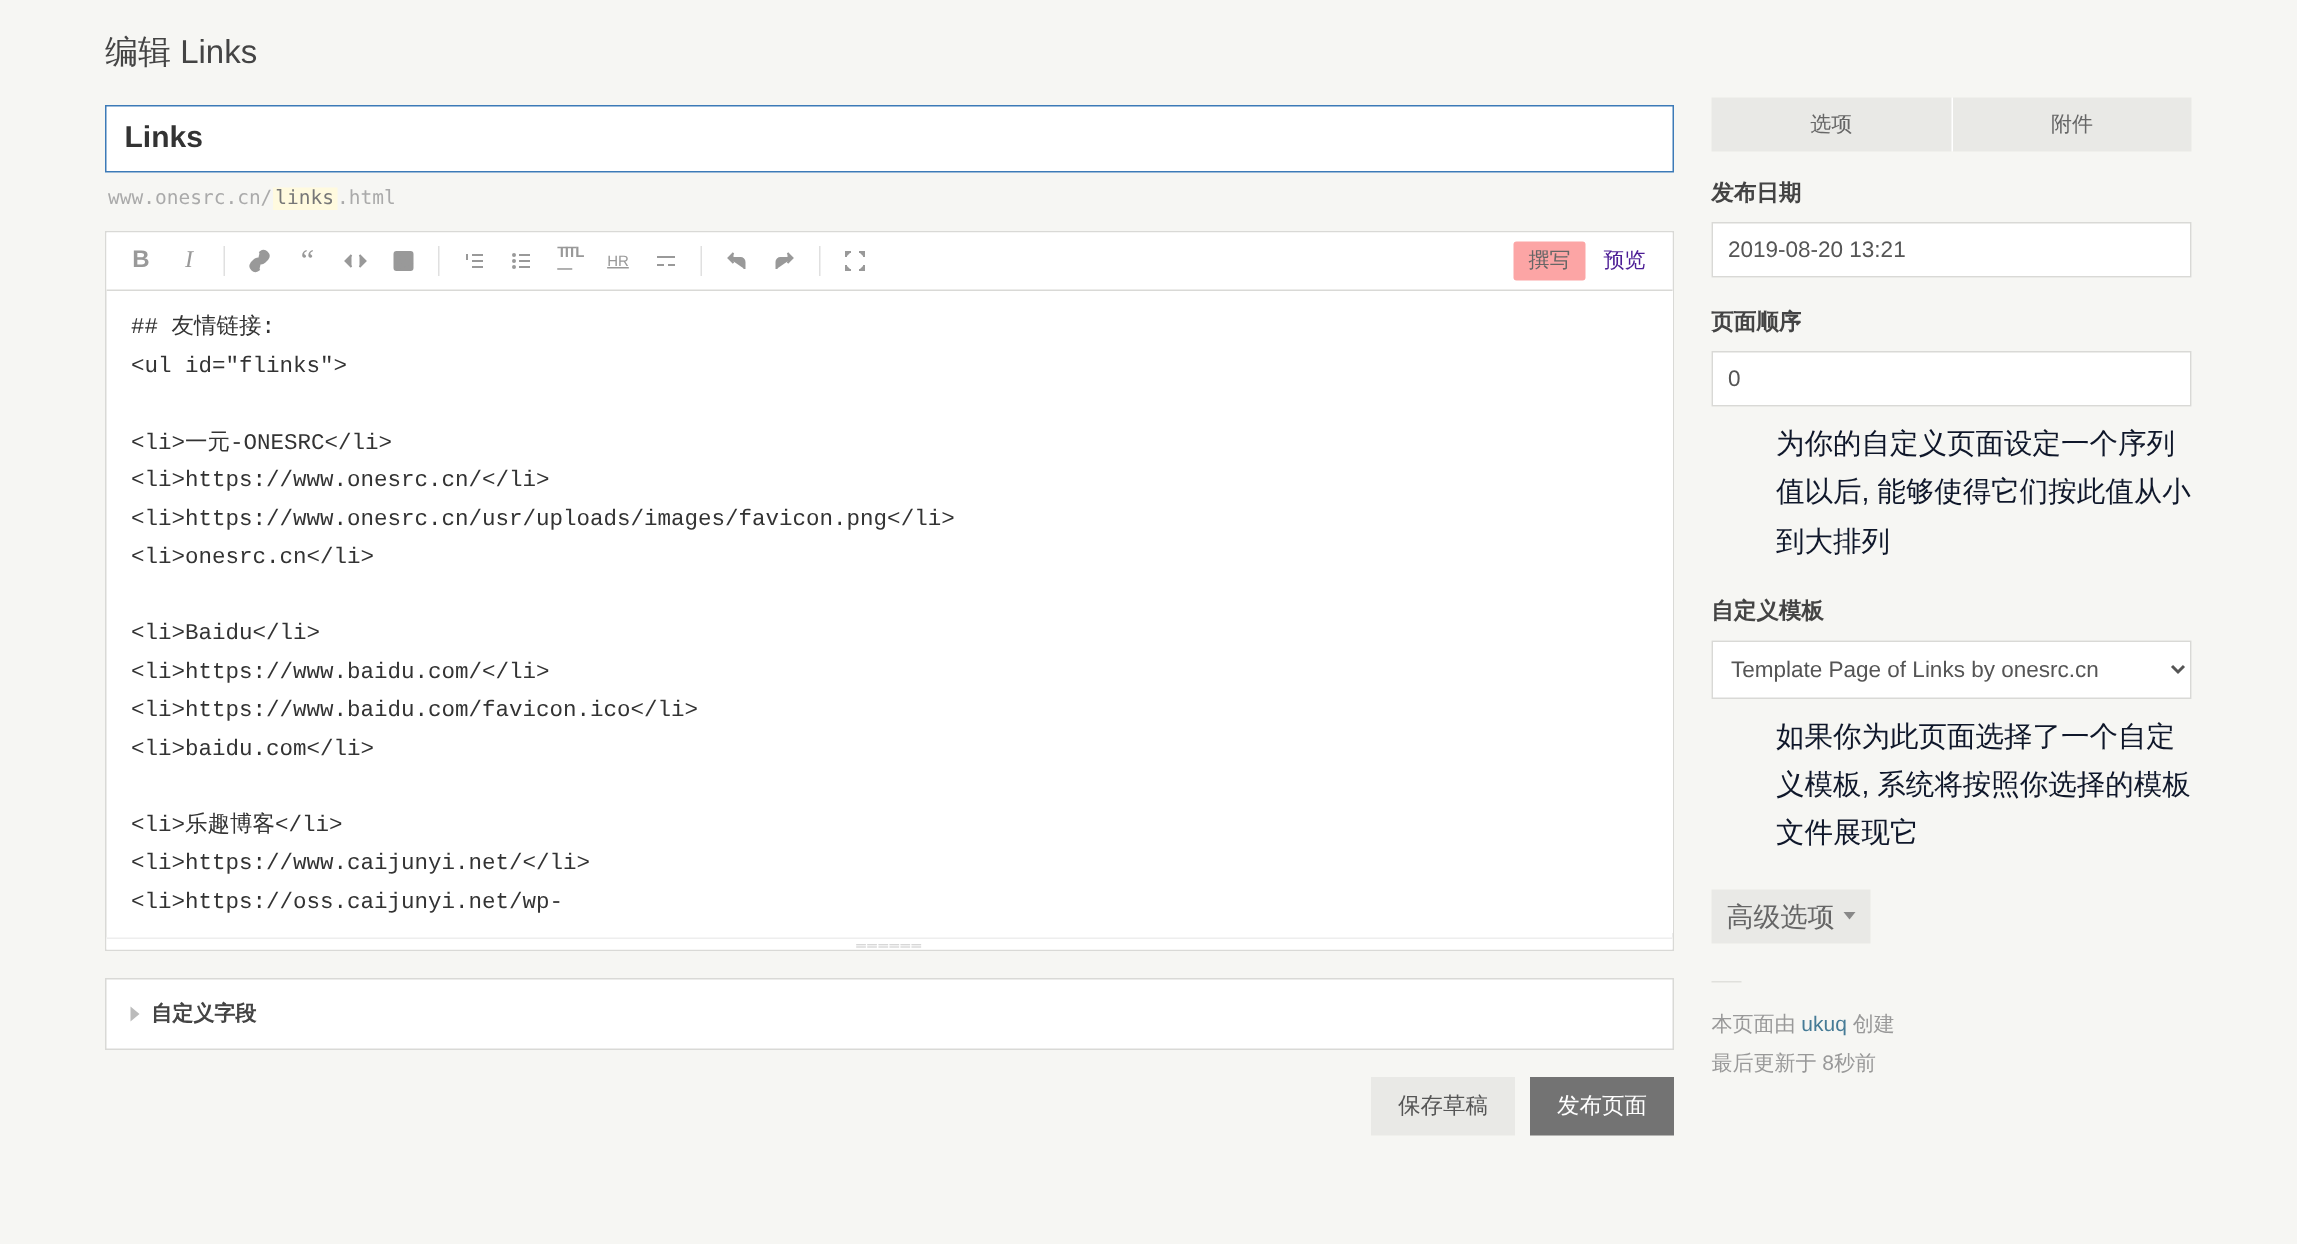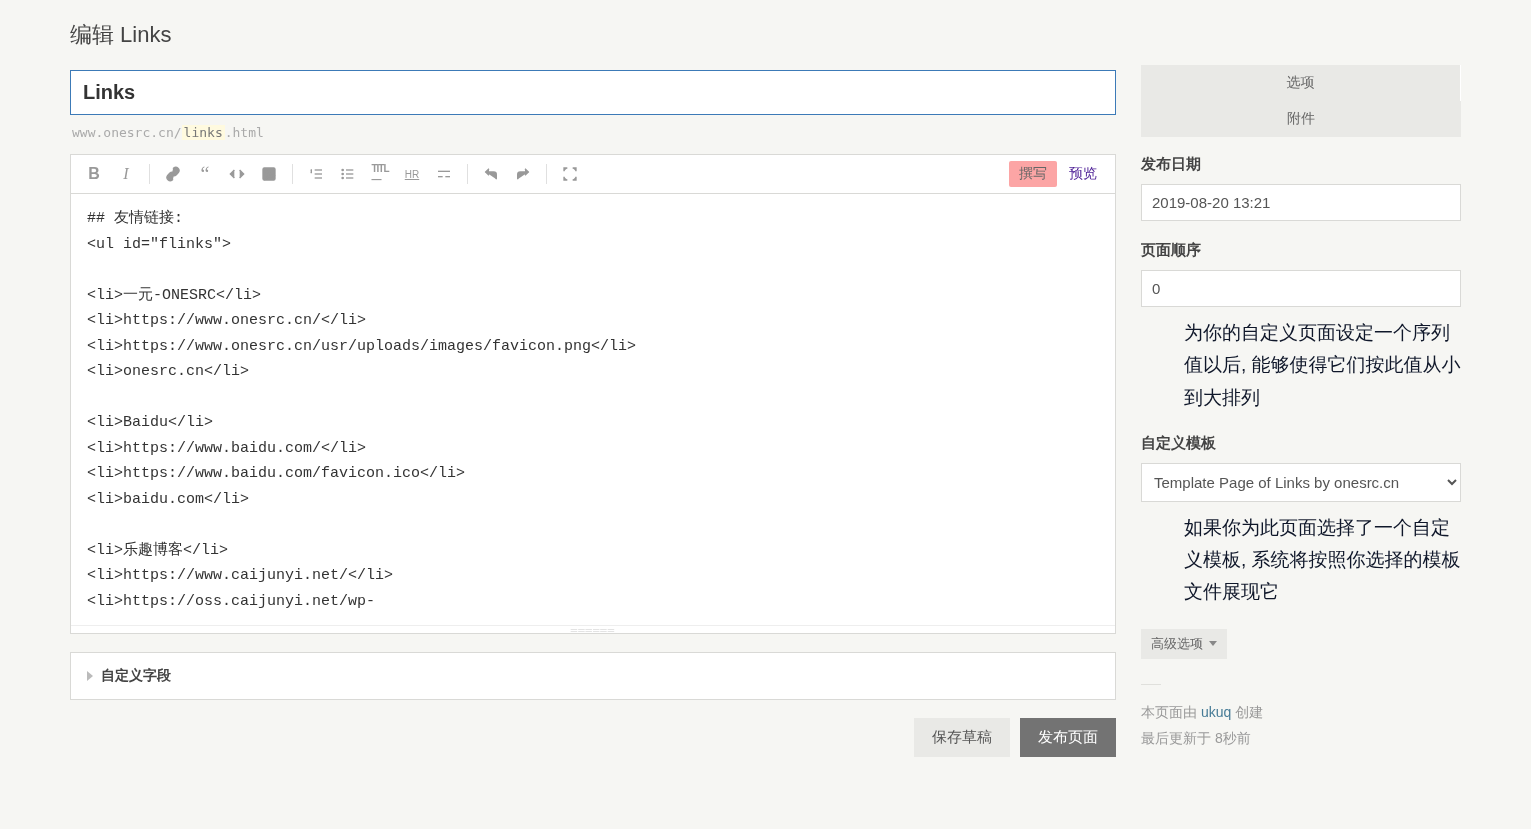"选项" .tab-row { flex-direction: column -> none }
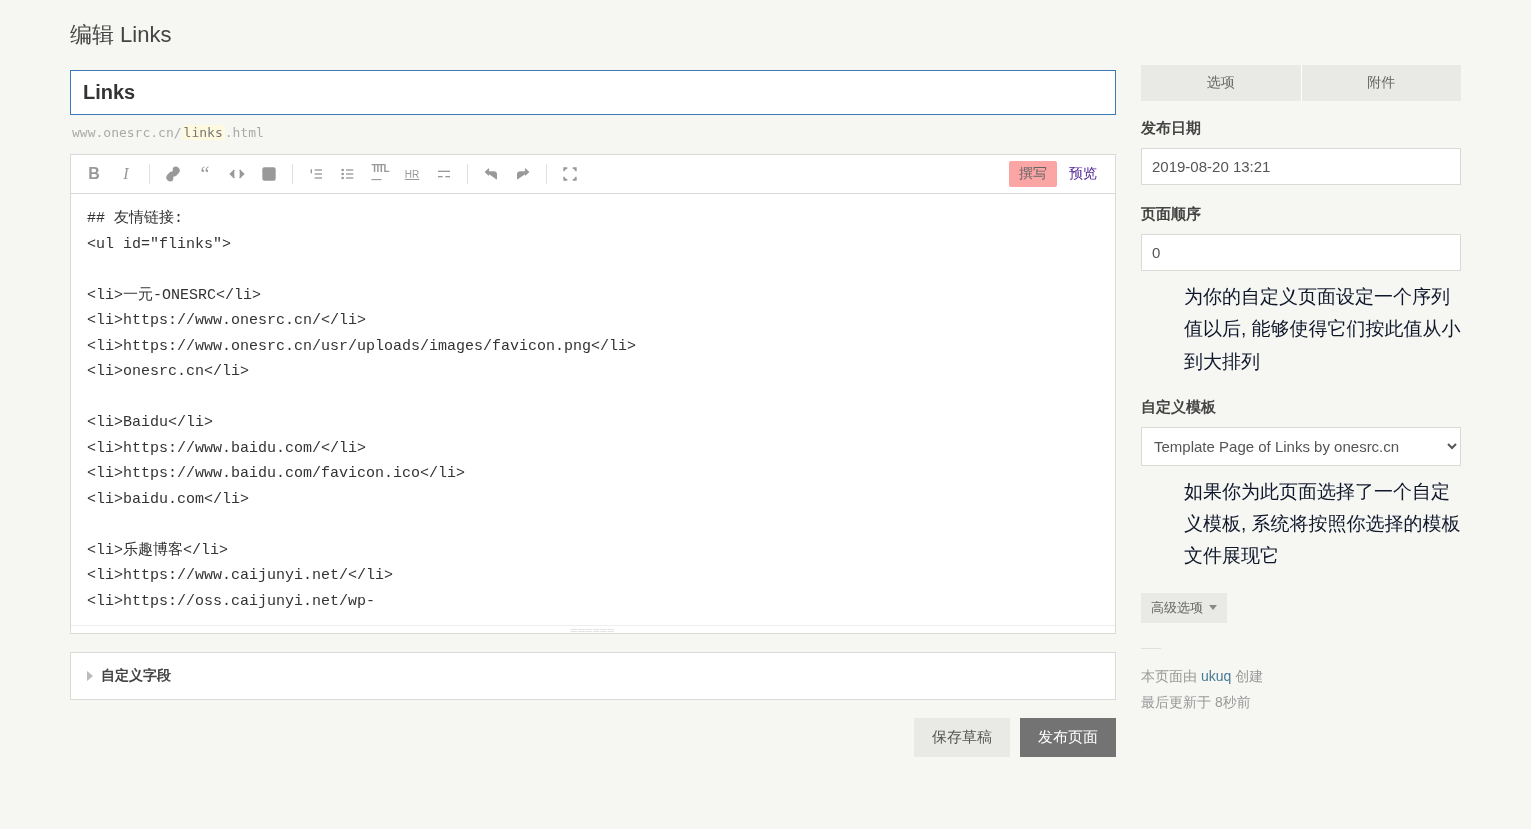"高级选项" .adv-btn { font-size: 13px -> 18px }
